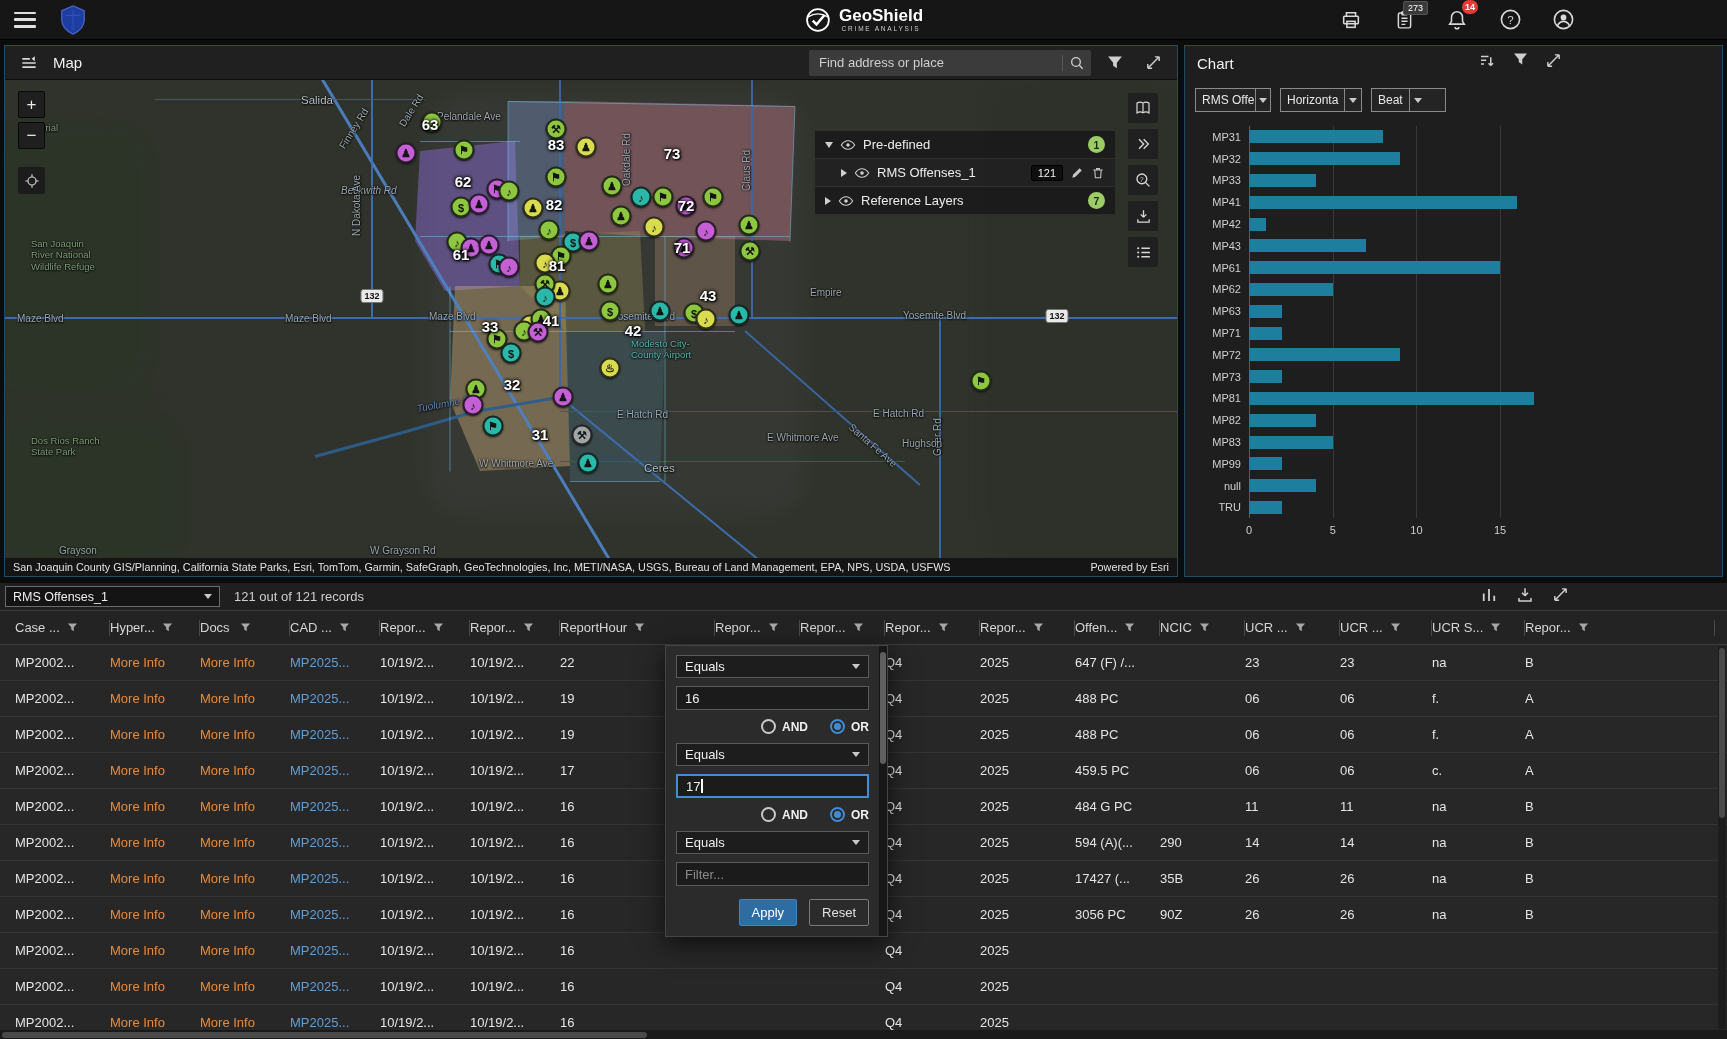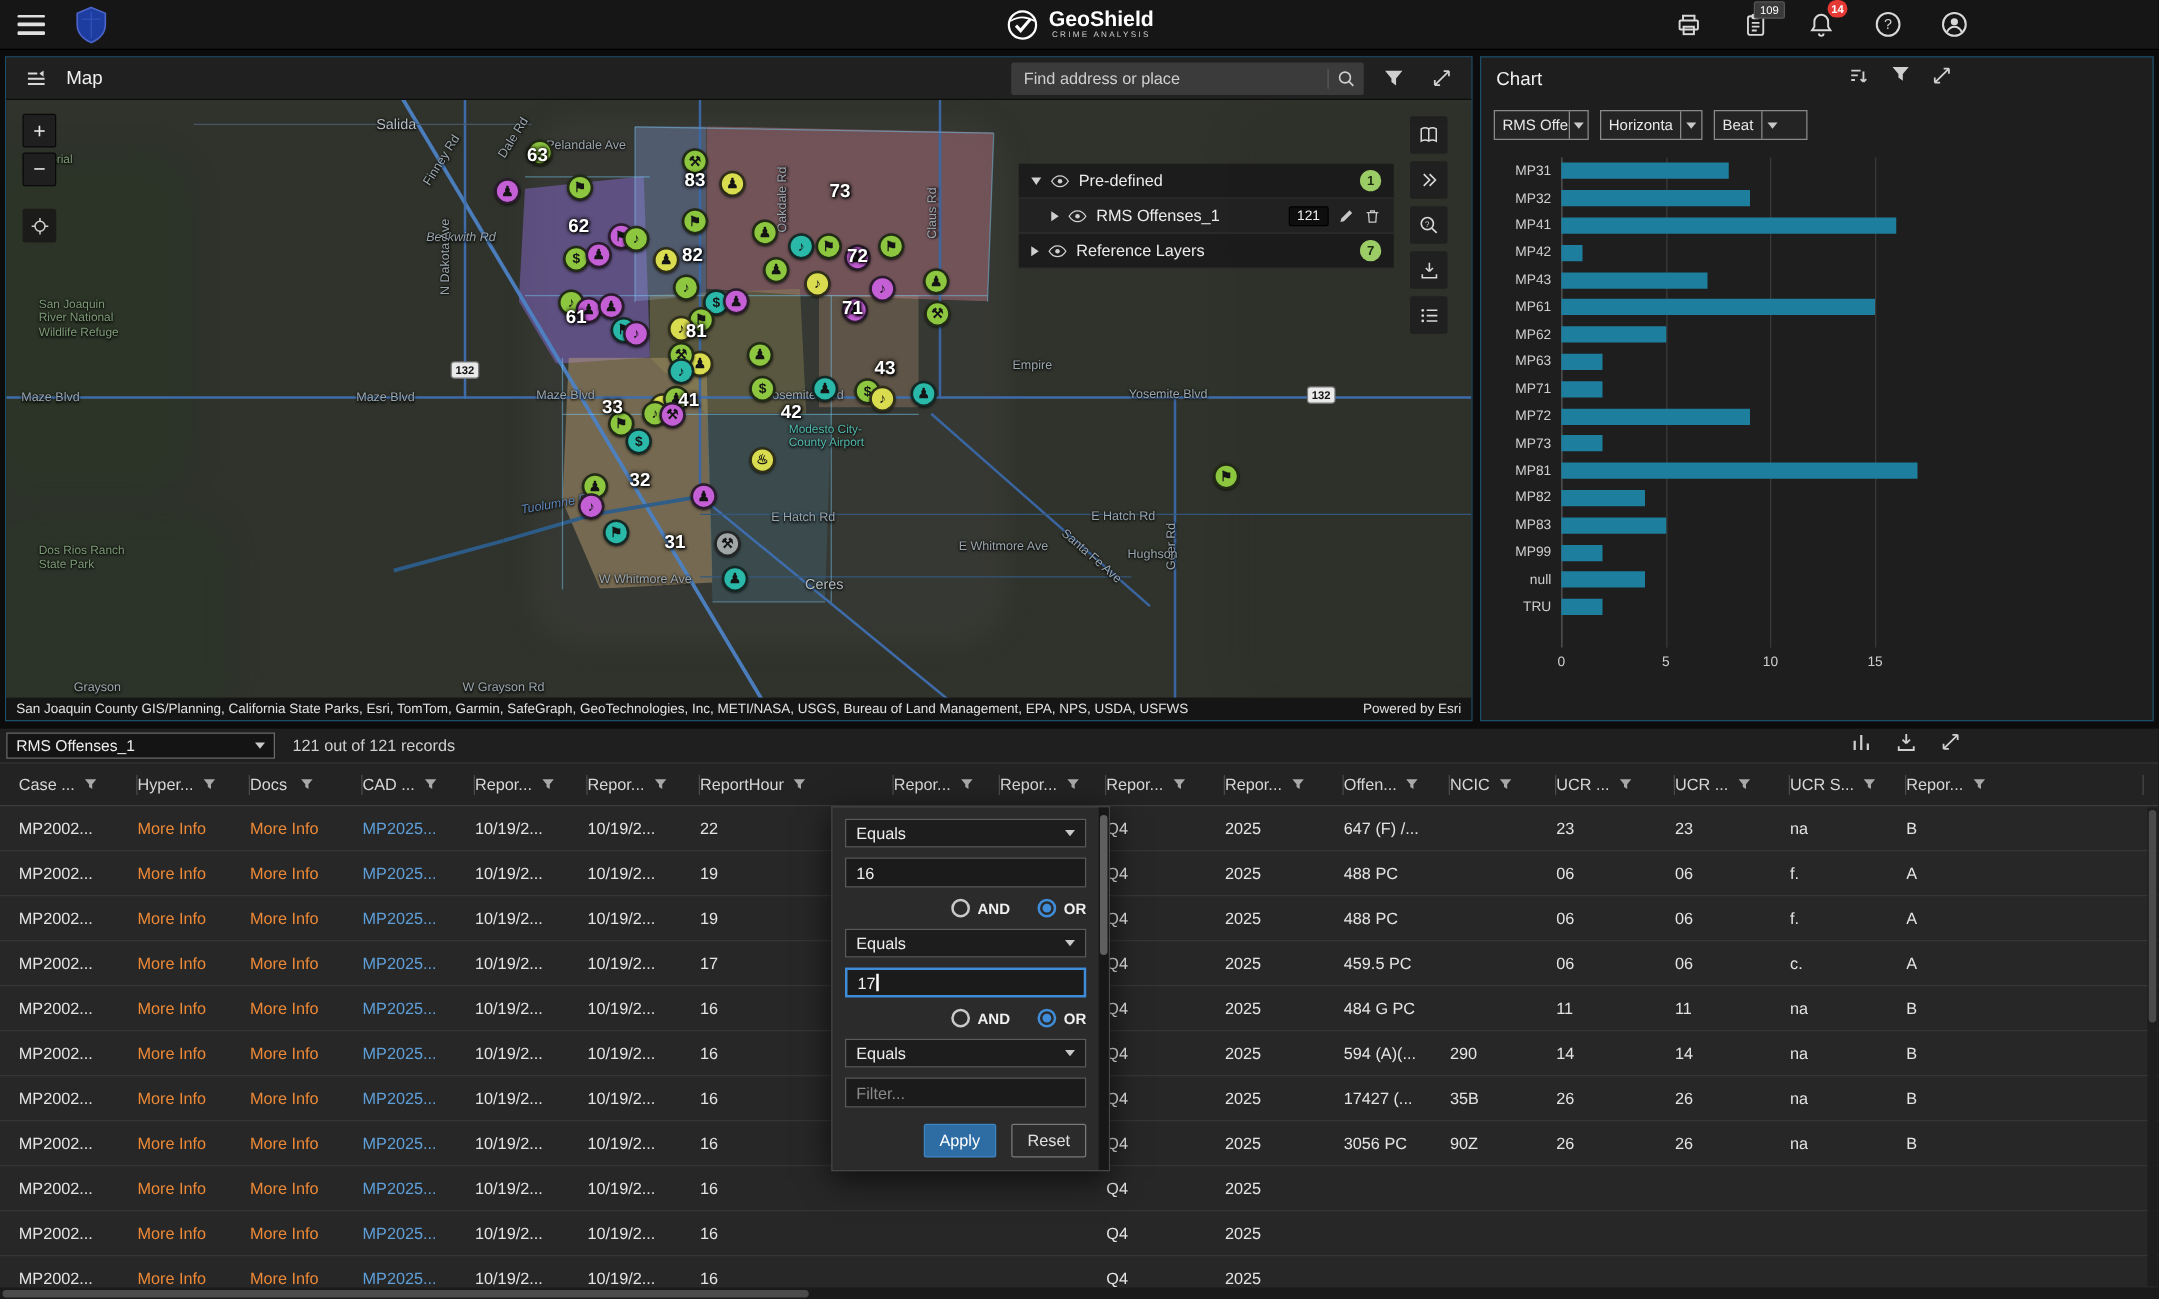"109" span.badge-dark { text: 109 -> 273 }
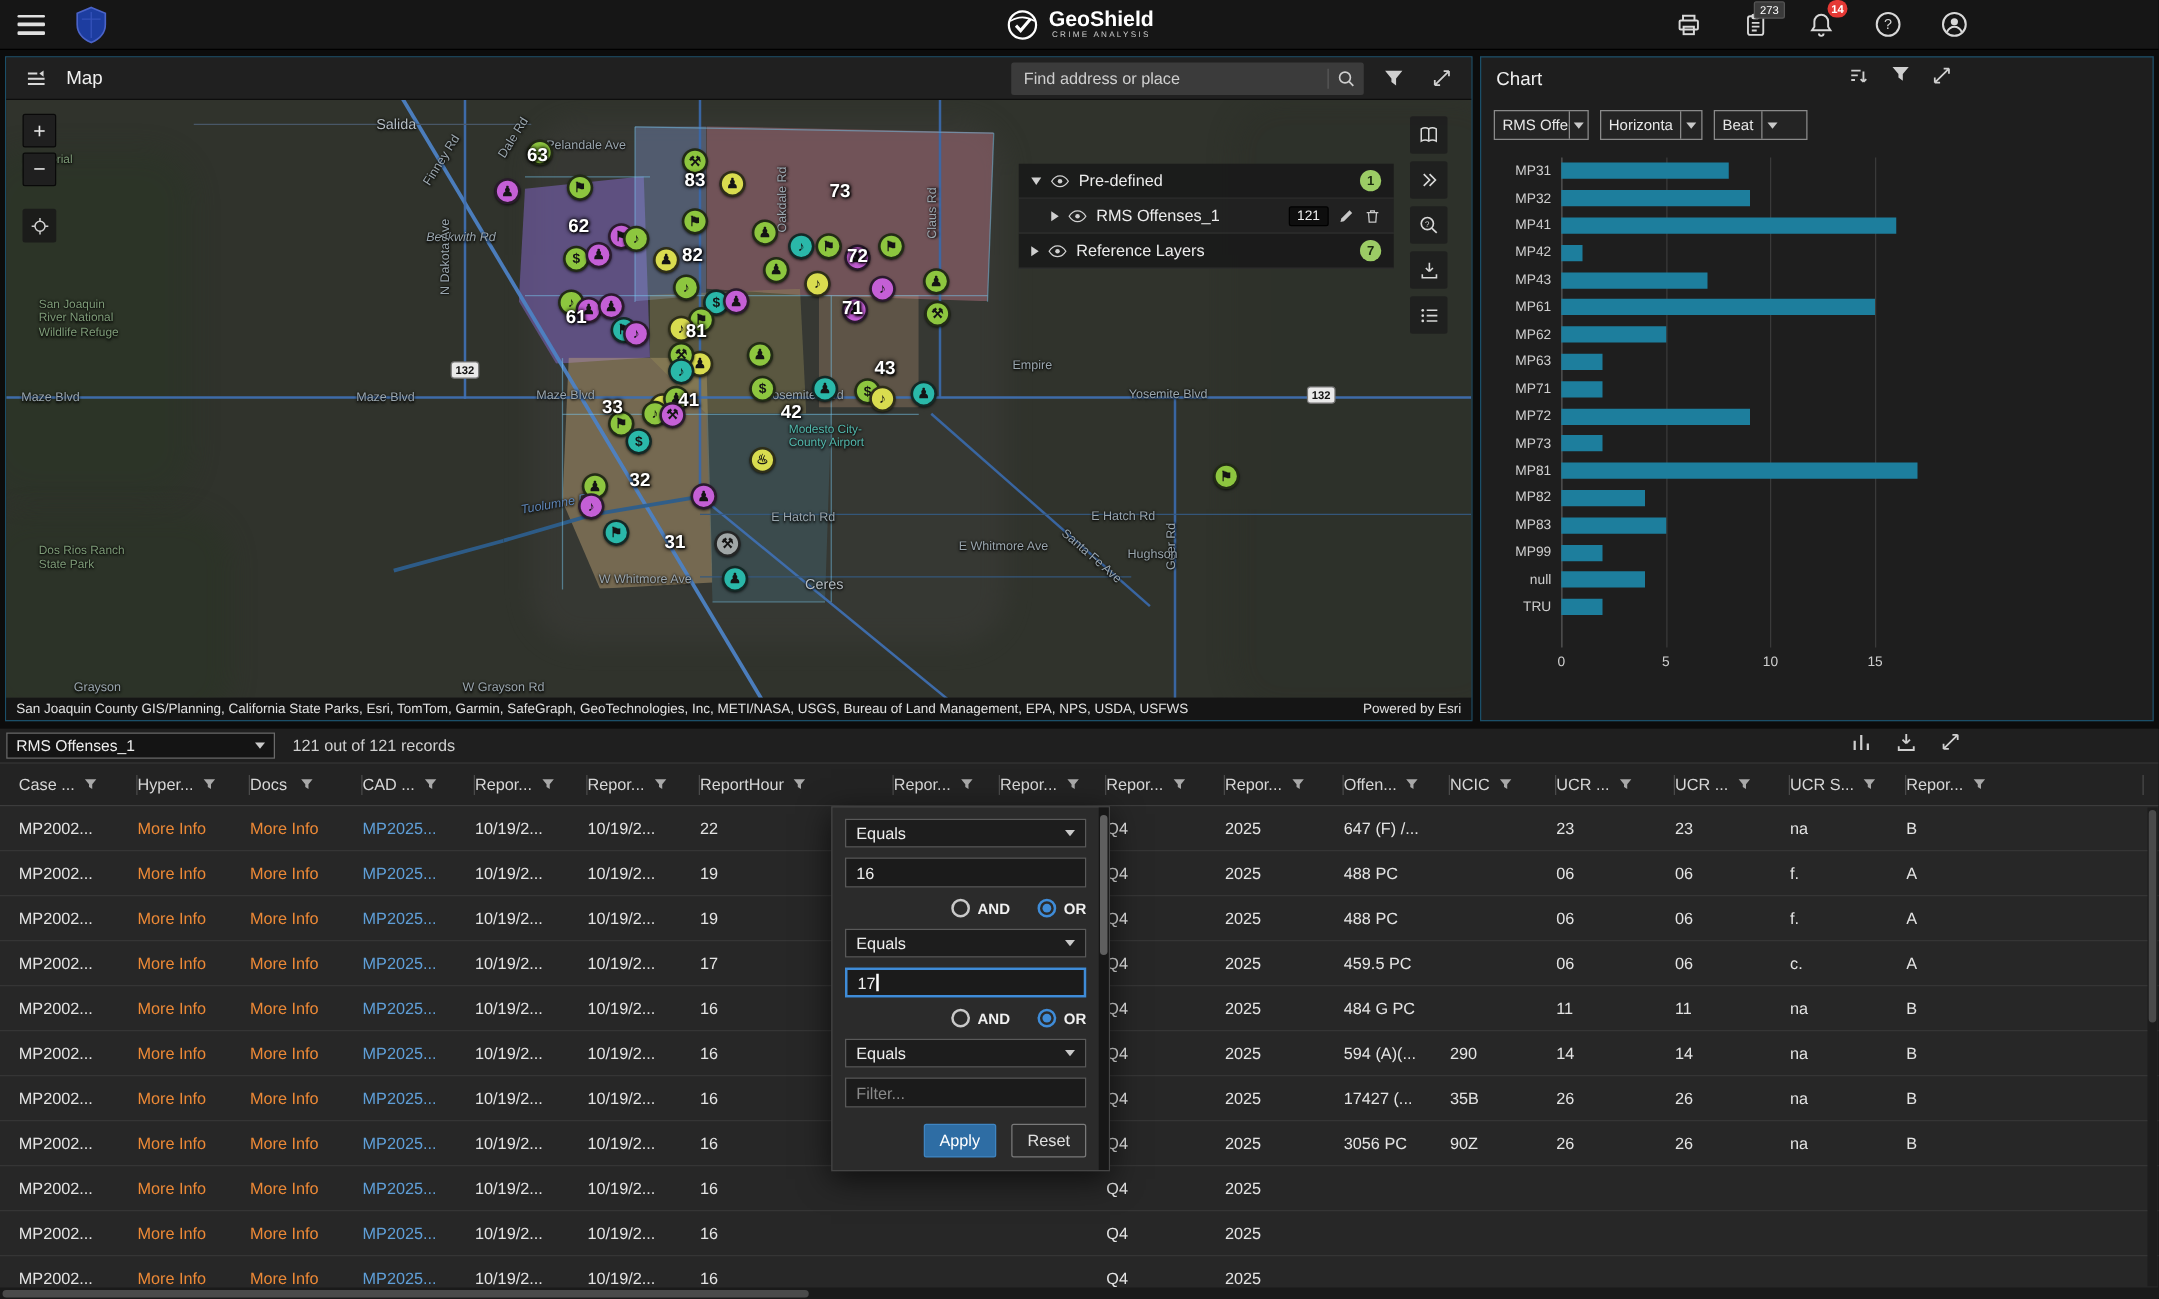"MP33" div.chart-row { html: none -> <div> <span>MP33</span> <span> <span></span> </span> </div> }
